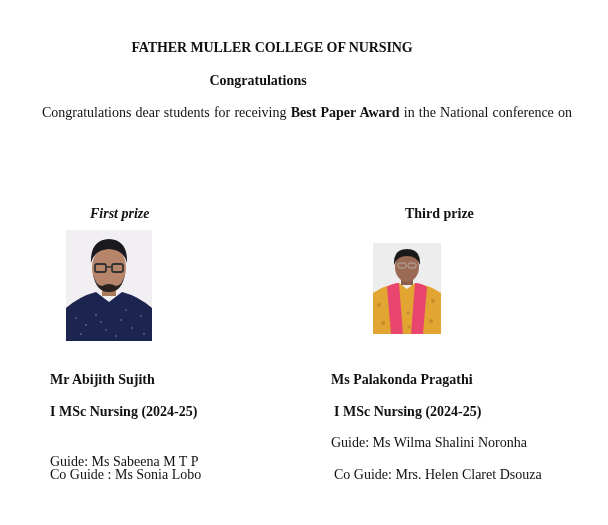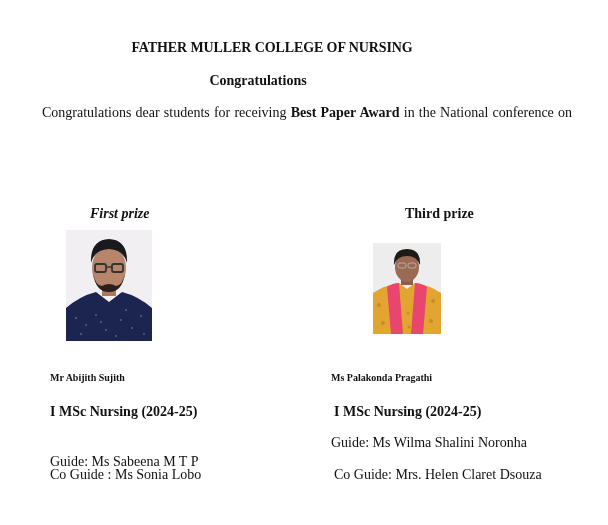"Mr Abijith Sujith" .name { font-size: 10px -> 14px }
